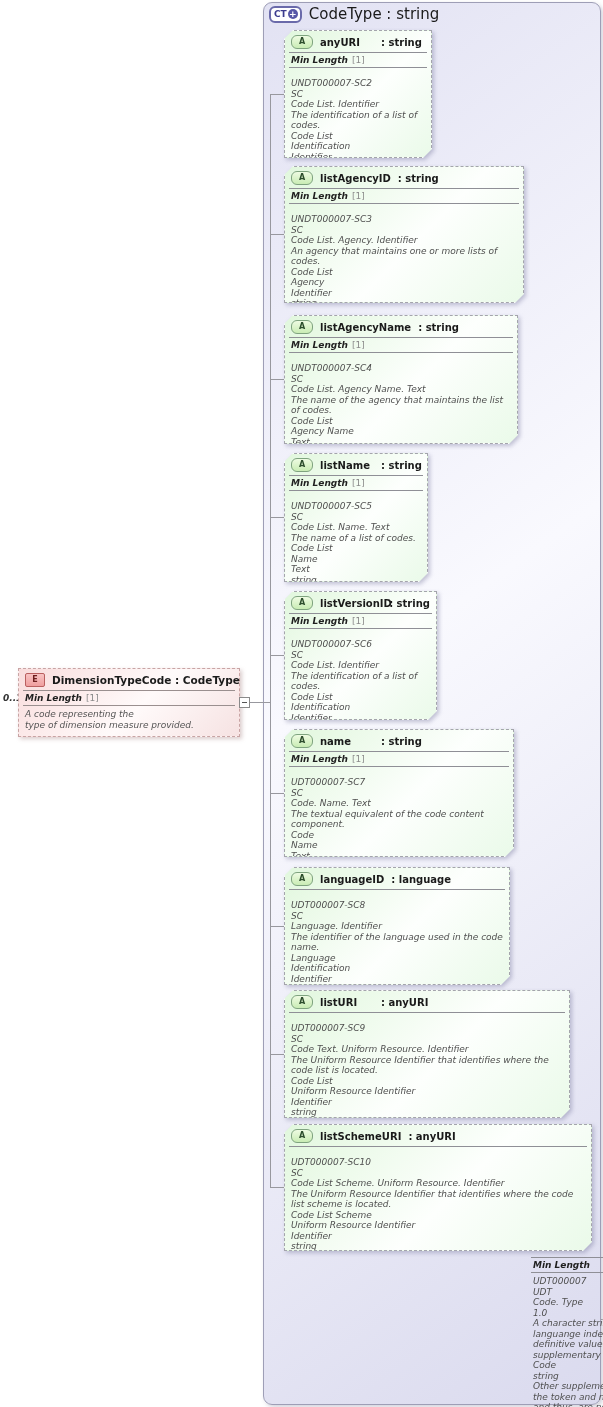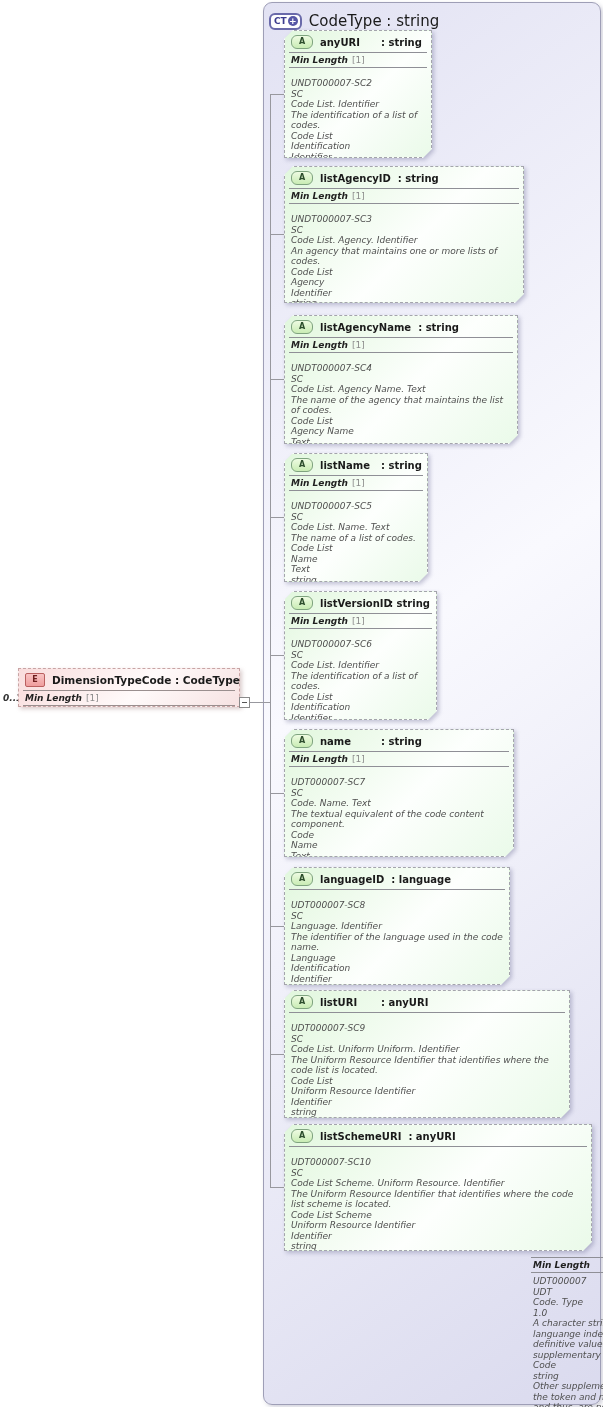"CT" .ct-header { top: 9px -> 2px }
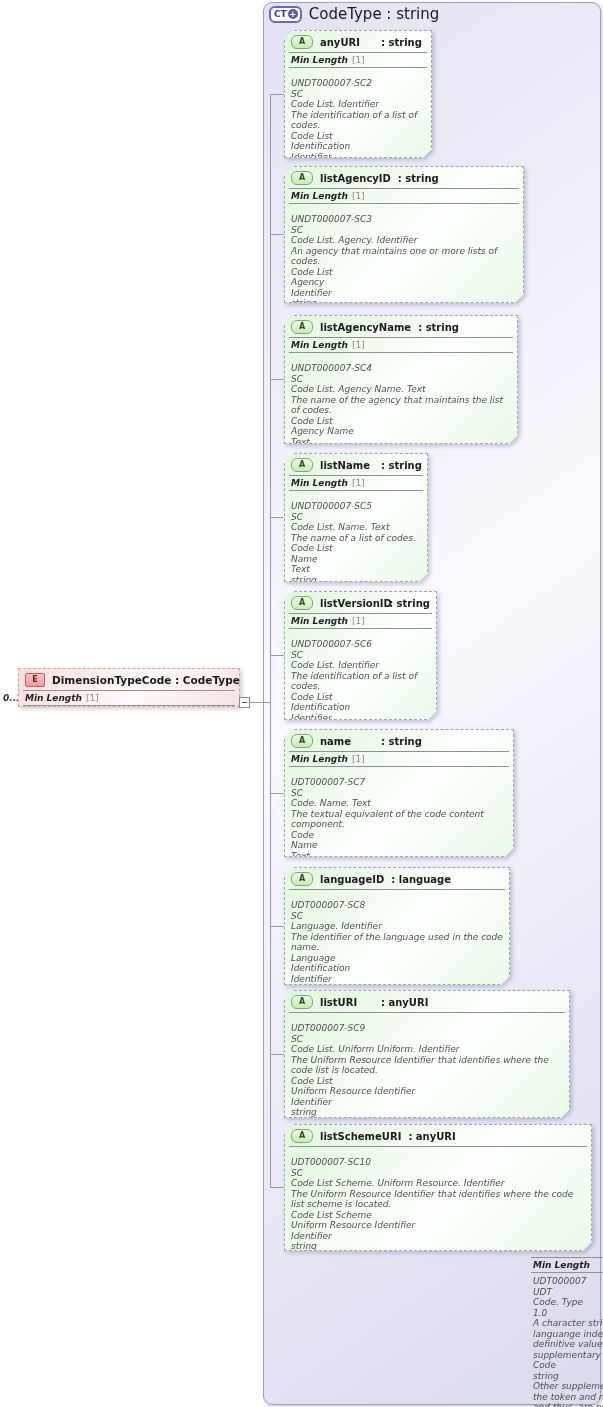"A code representing the" div.elem-body { html: none -> <div>A code representing the type of dimension measure provided.</div> }
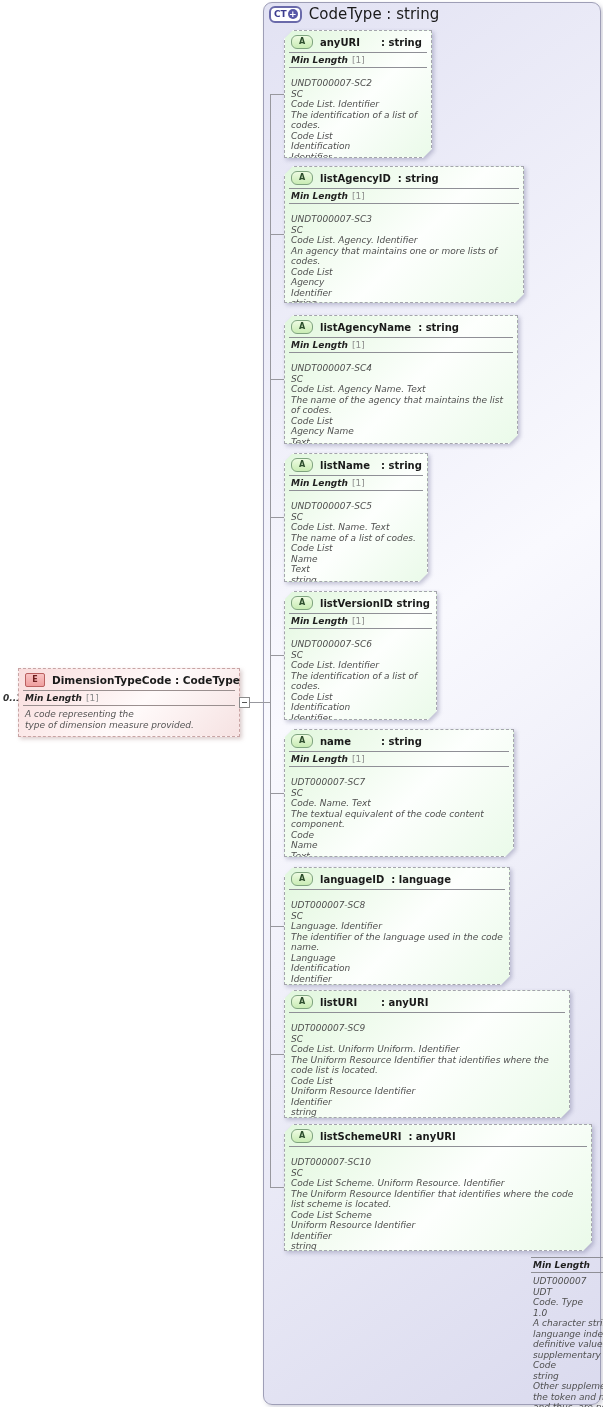"UDT000007-SC9" div.attr-body { text: List. Uniform Uniform -> Text. Uniform Resource }
